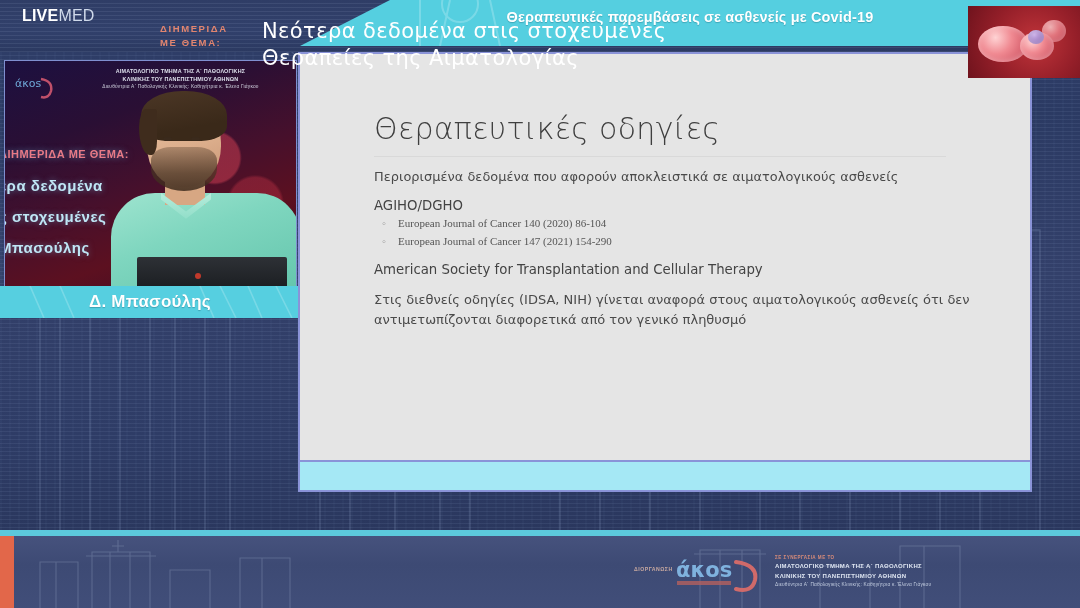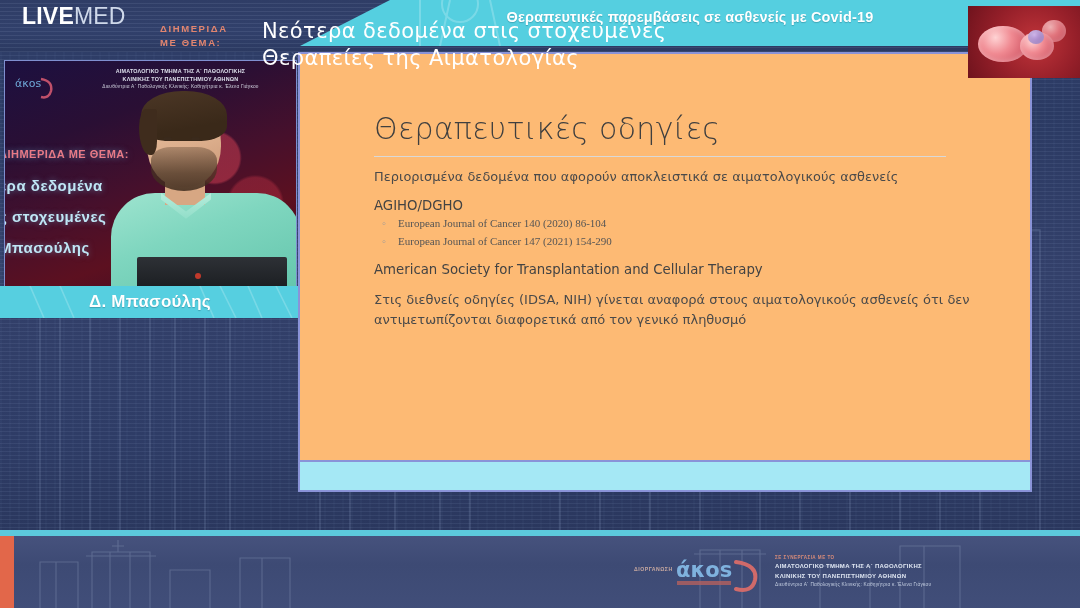"LIVEMED" .logo { font-size: 23px -> 16px }
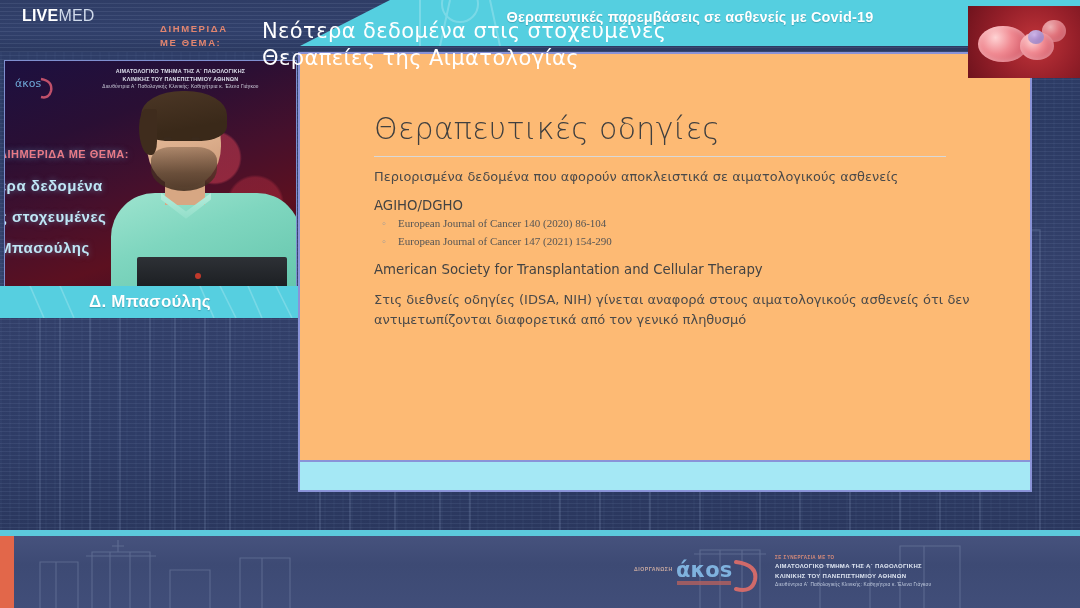"Θεραπευτικές οδηγίες" .slide-white { background: #fdba74 -> #e5e5e5 }
